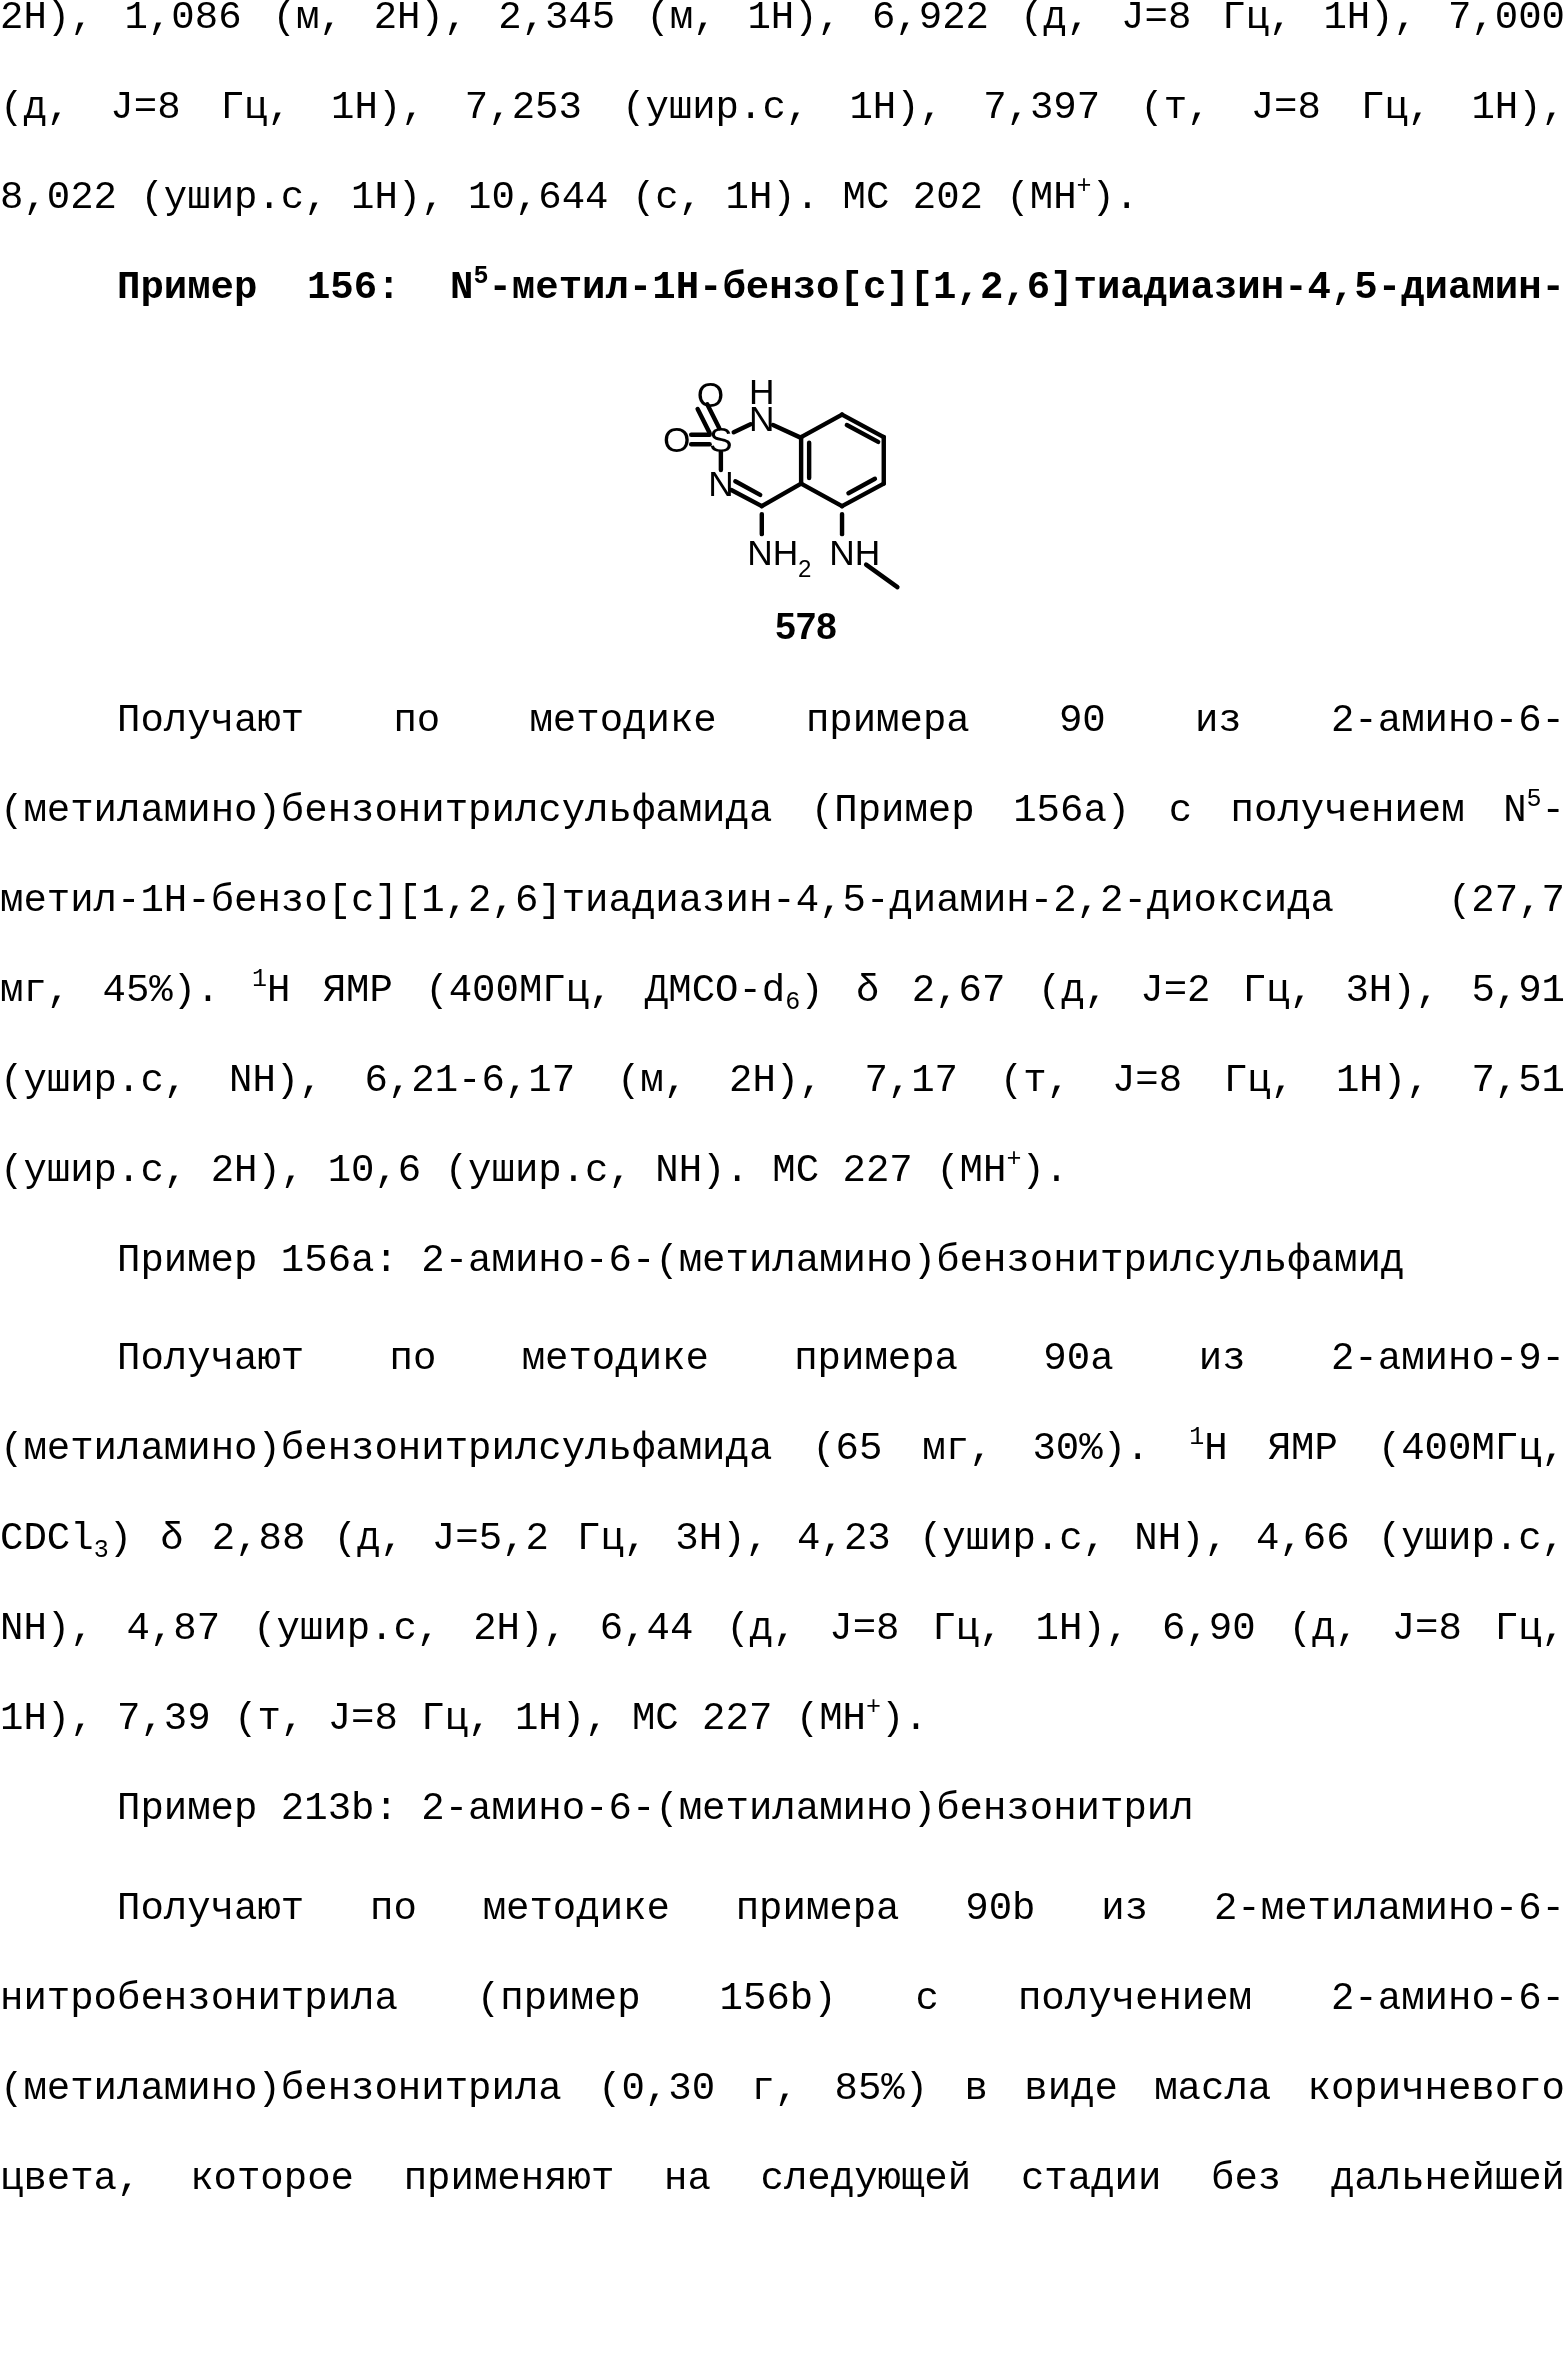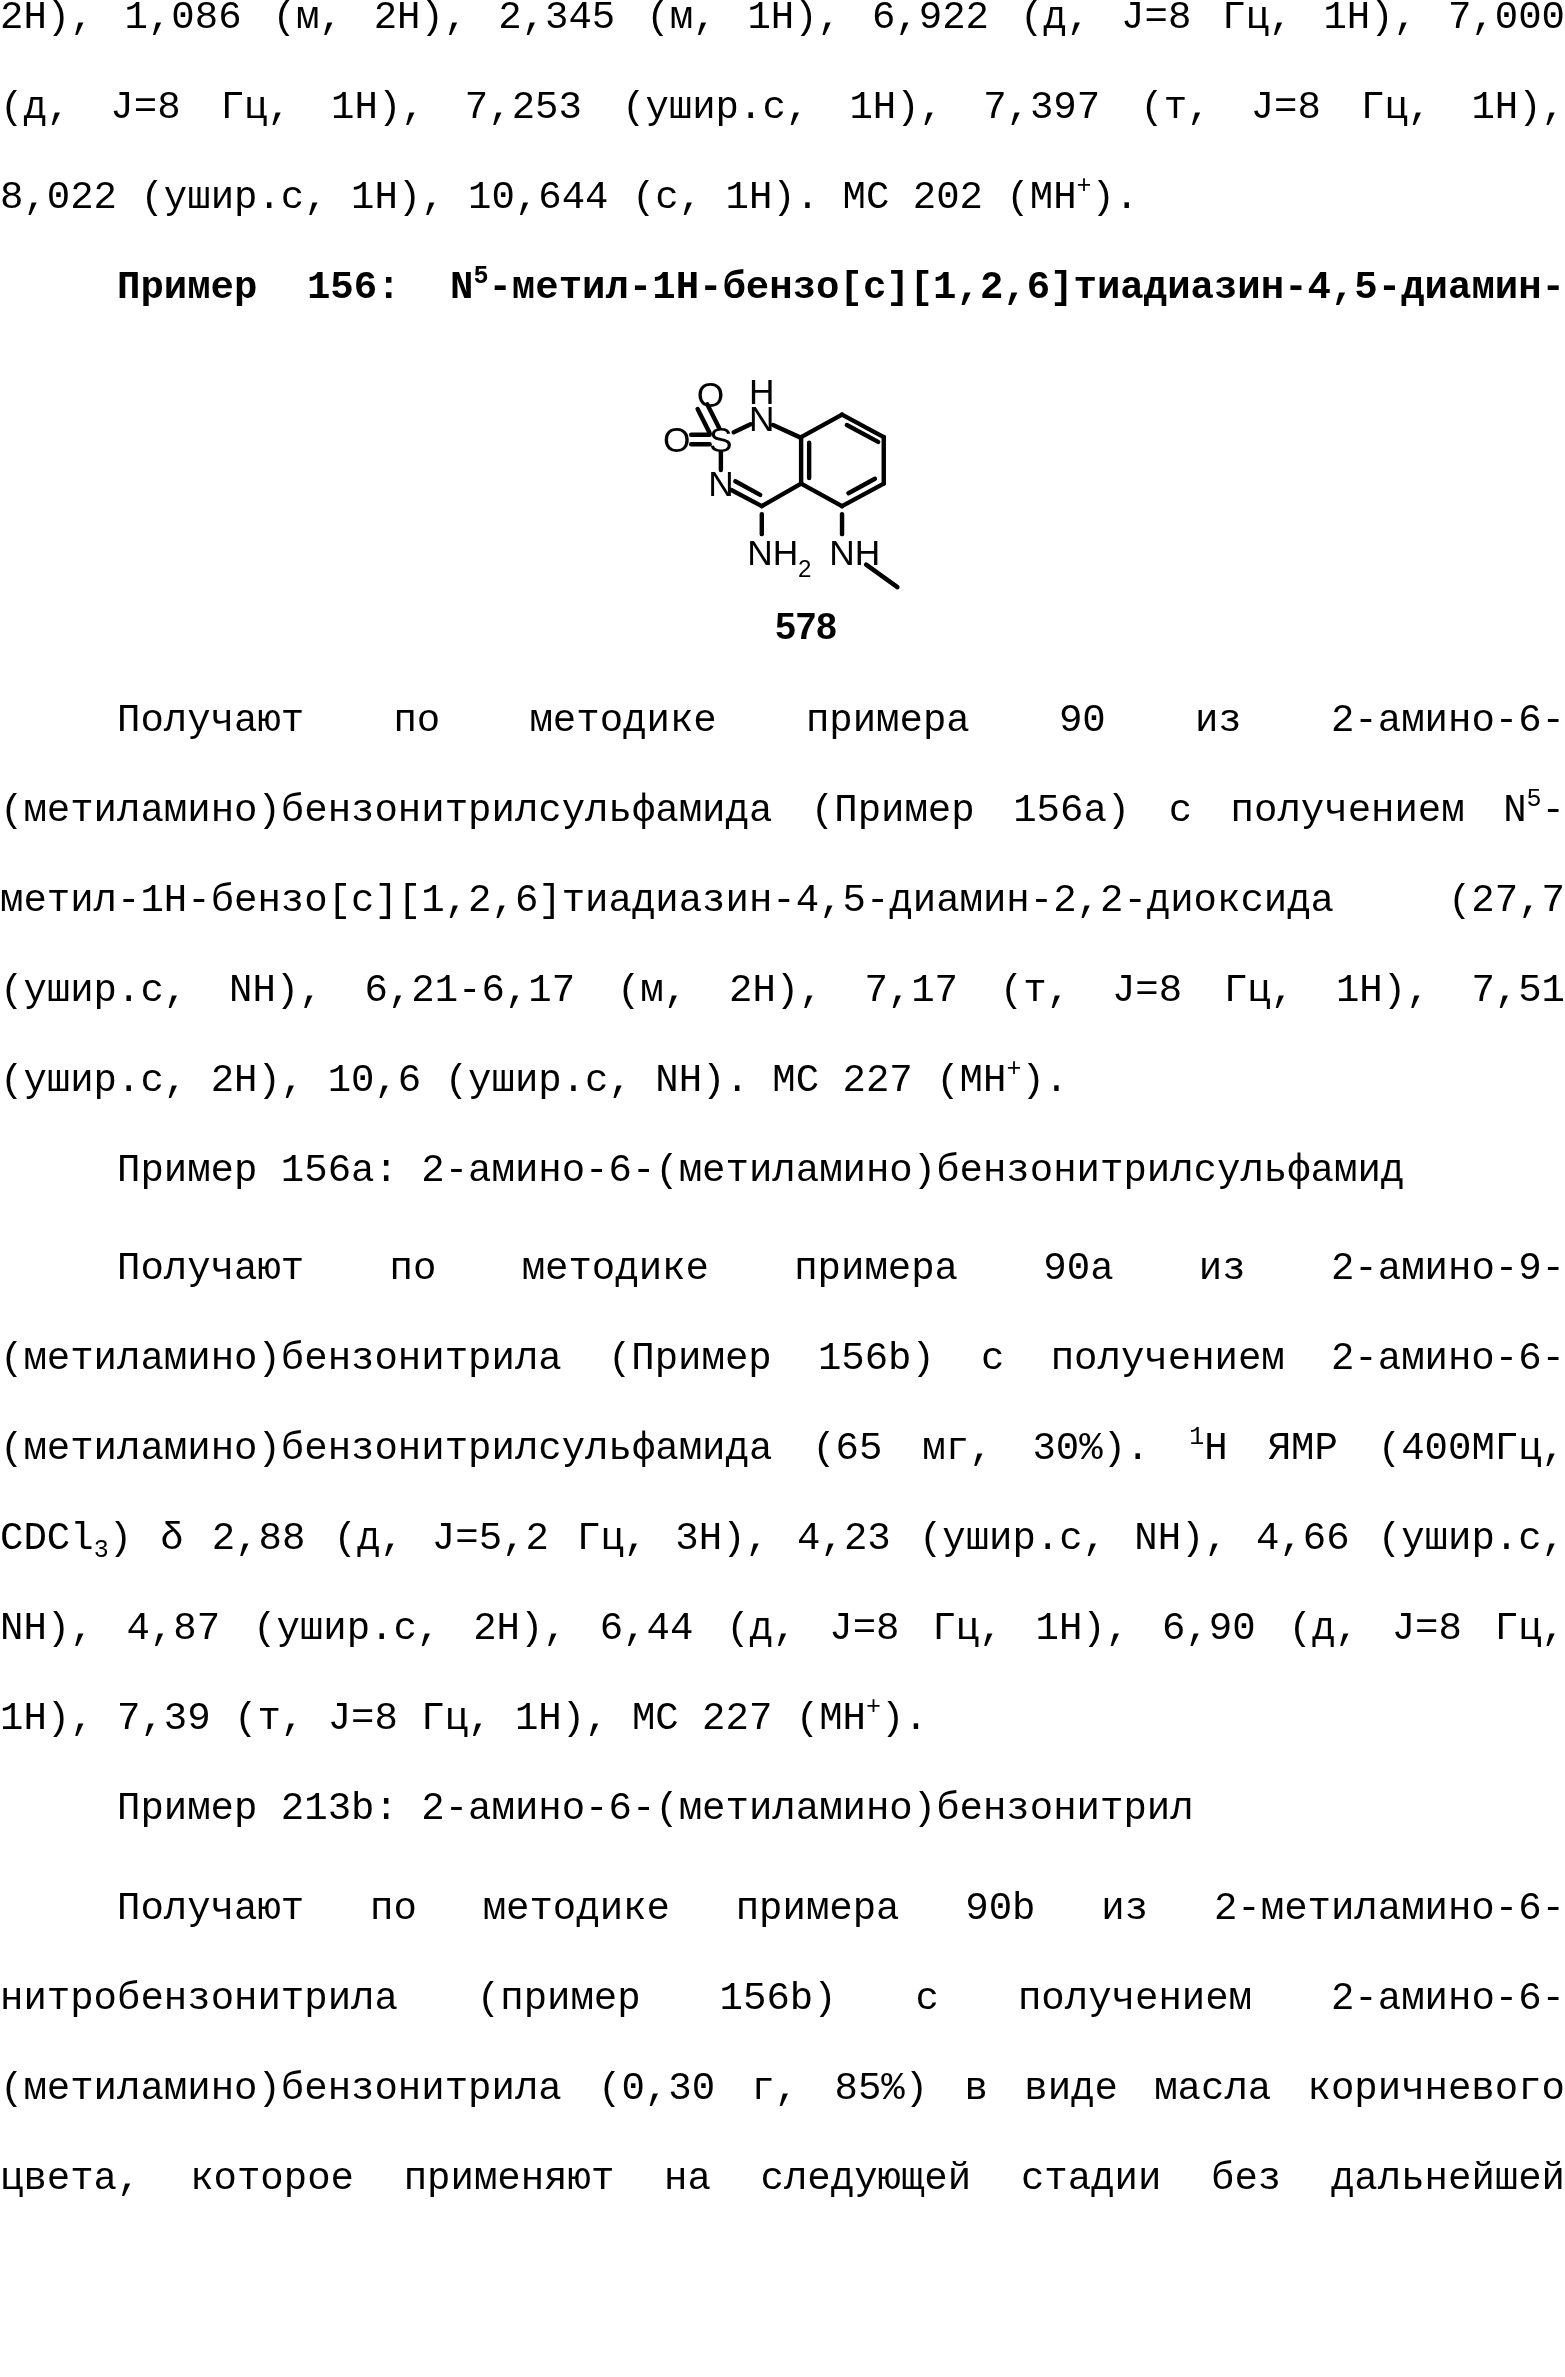"мг, 45%). 1Н ЯМР (400МГц," div.ln { html: none -> <div>мг, 45%). <span>1</span>Н ЯМР (400МГц, ДМСО-d<span>6</span>) δ 2,67 (д, J=2 Гц, 3H), 5,91</div> }
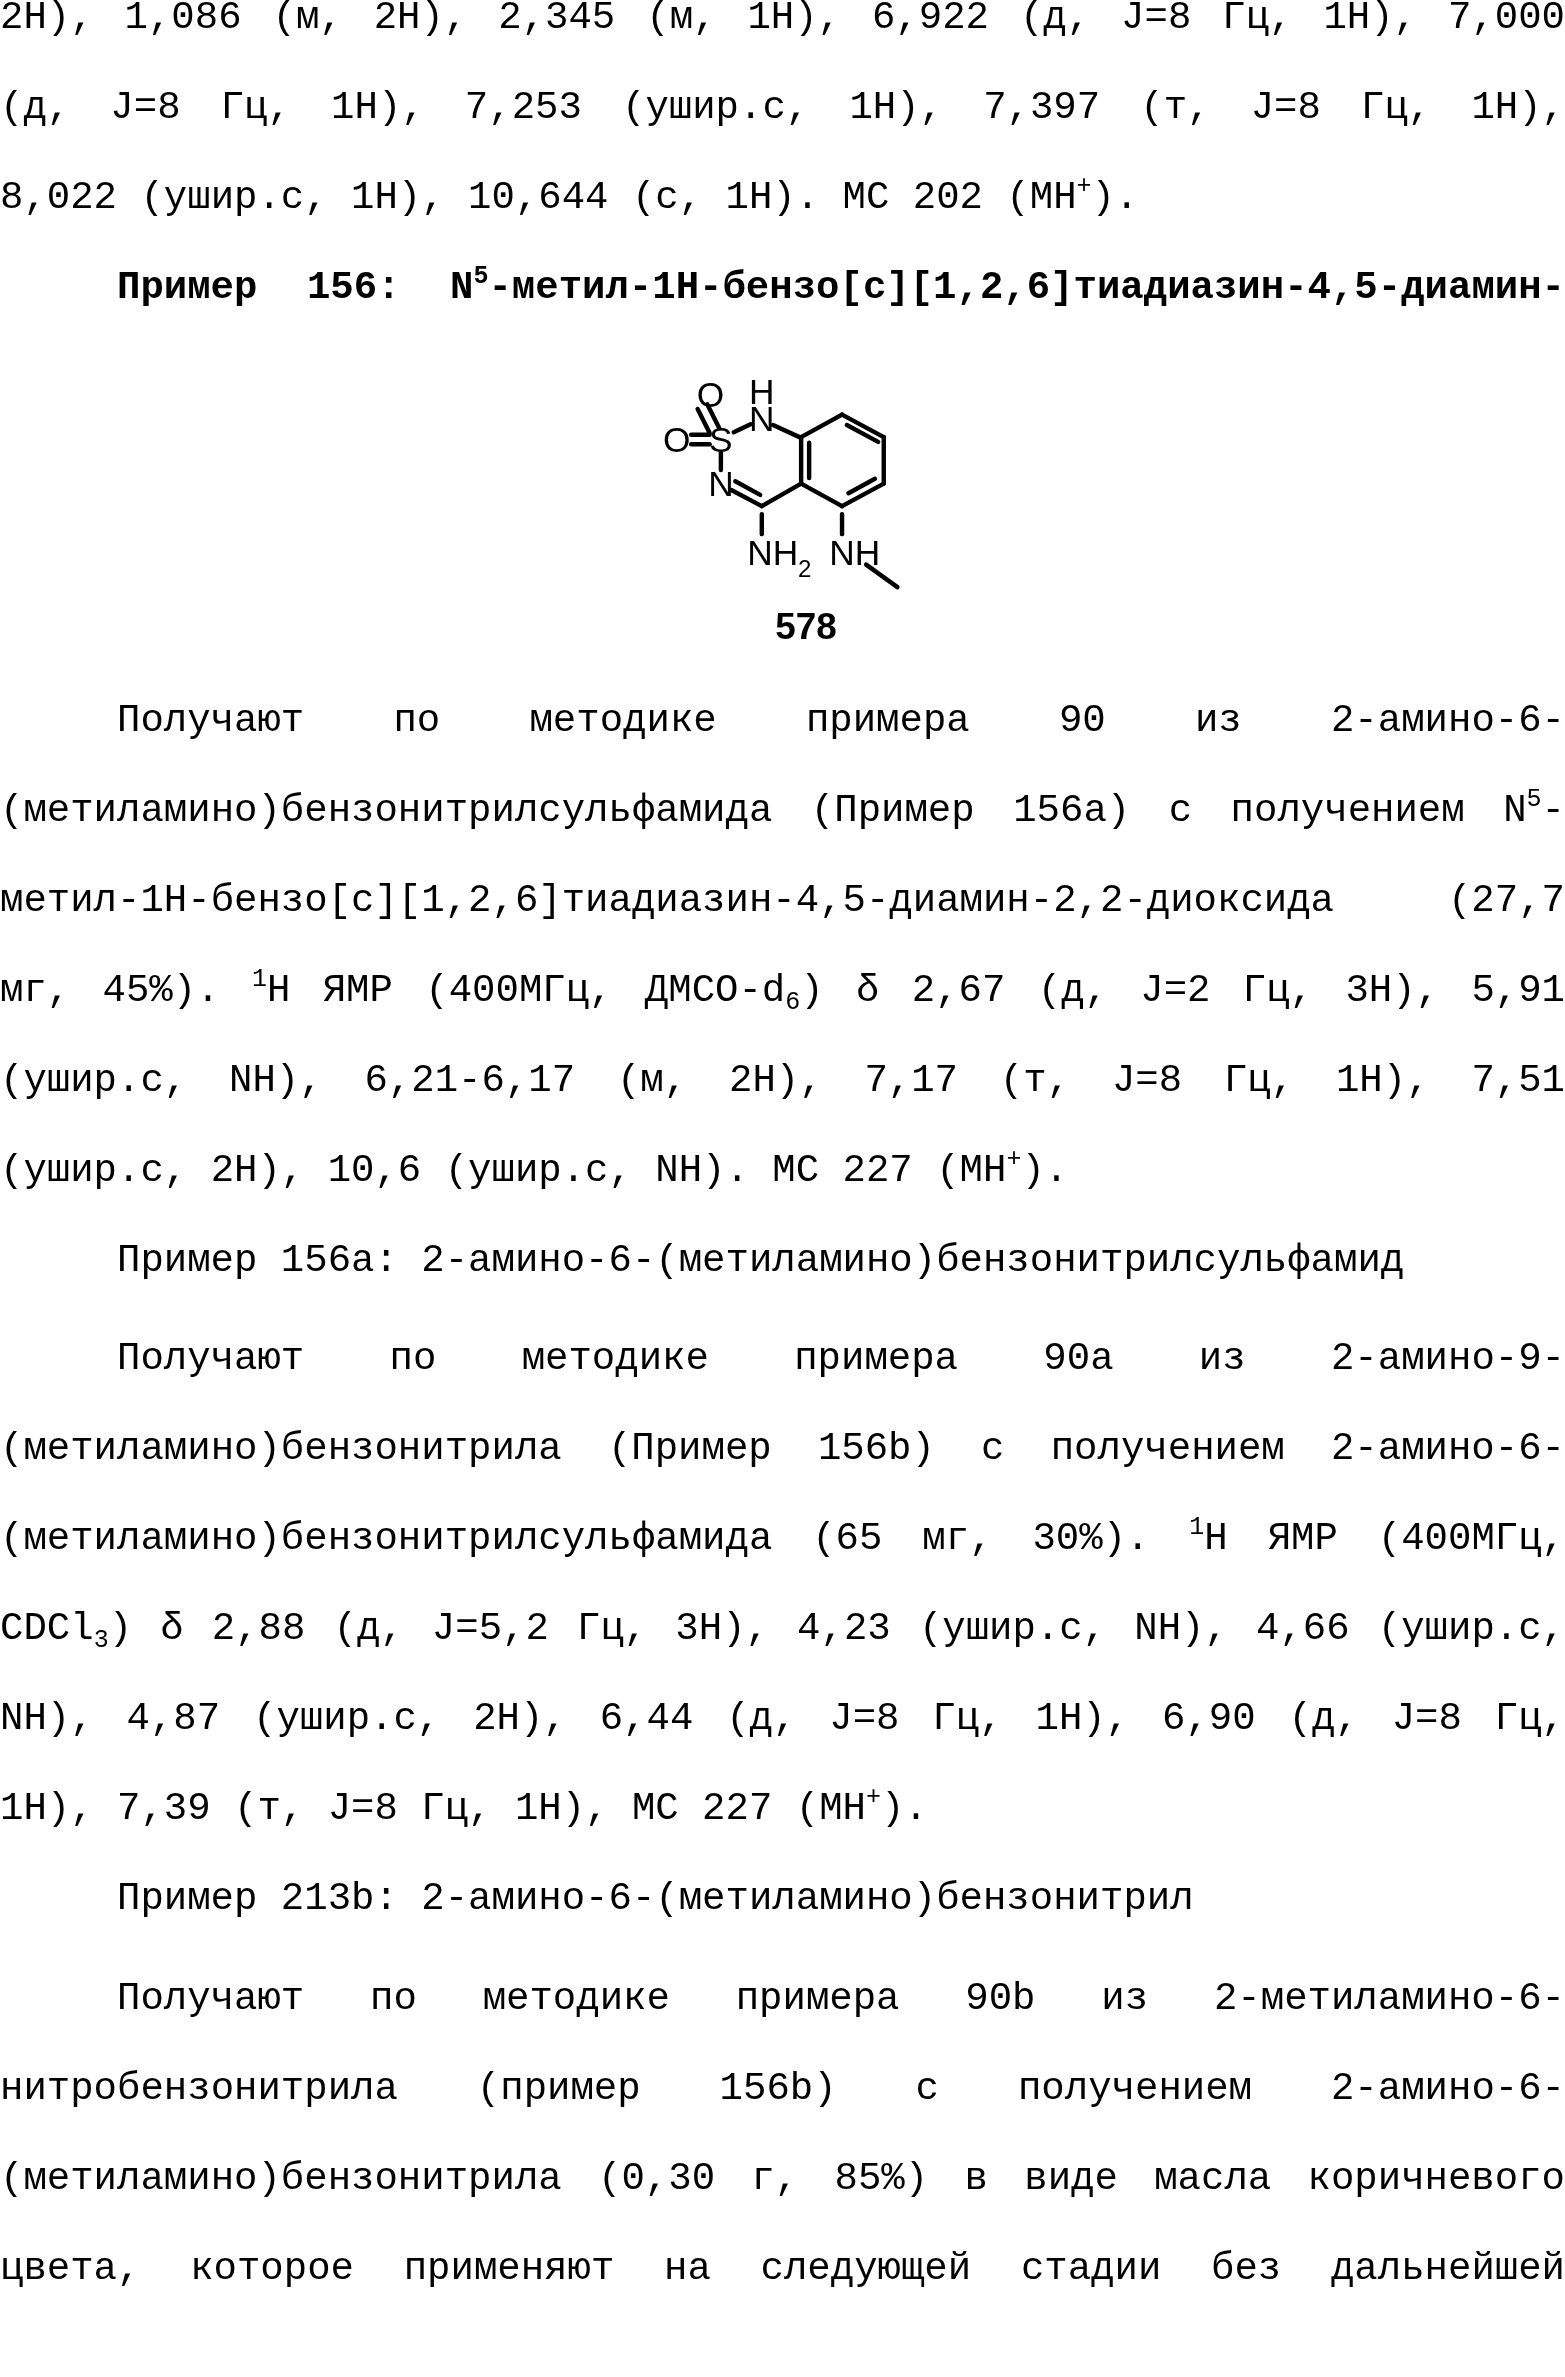"(метиламино)бензонитрила (Пример 156b) с" div.ln { html: <div>(метиламино)бензонитрила (Пример 156b) с получением 2-амино-6-</div> -> none }
